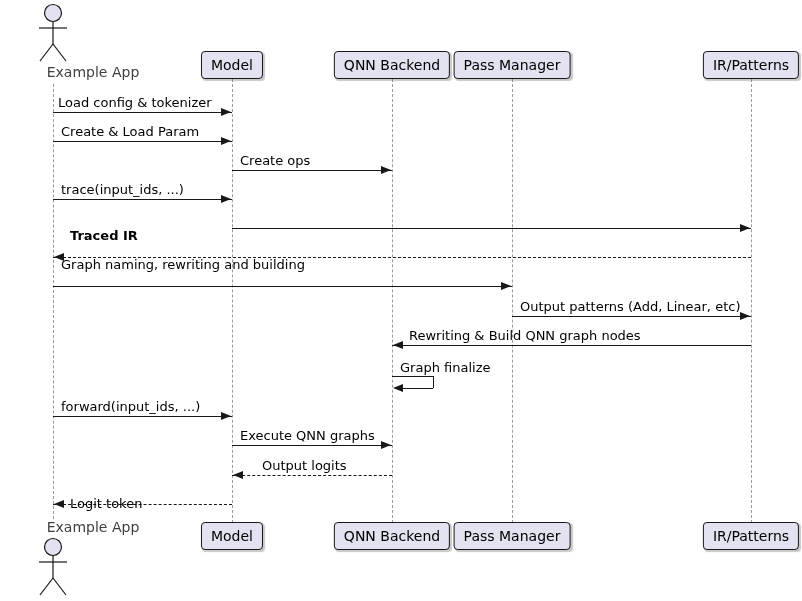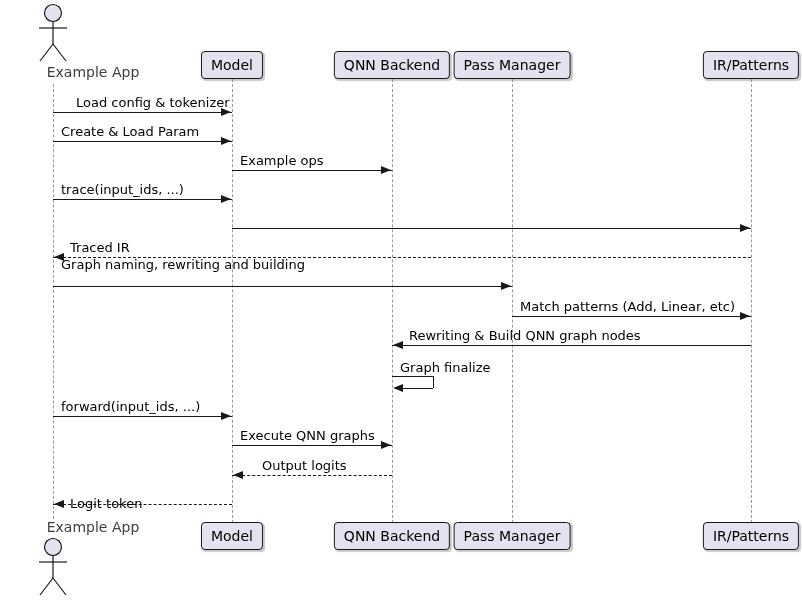"Load config & tokenizer" div.msg-label { left: 76px -> 58px }
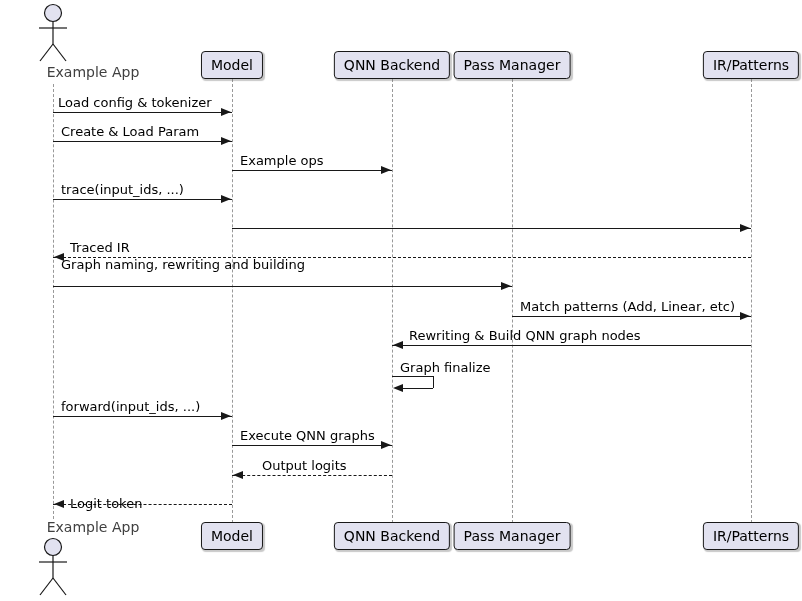"Example ops" div.msg-label { text: Example -> Create }
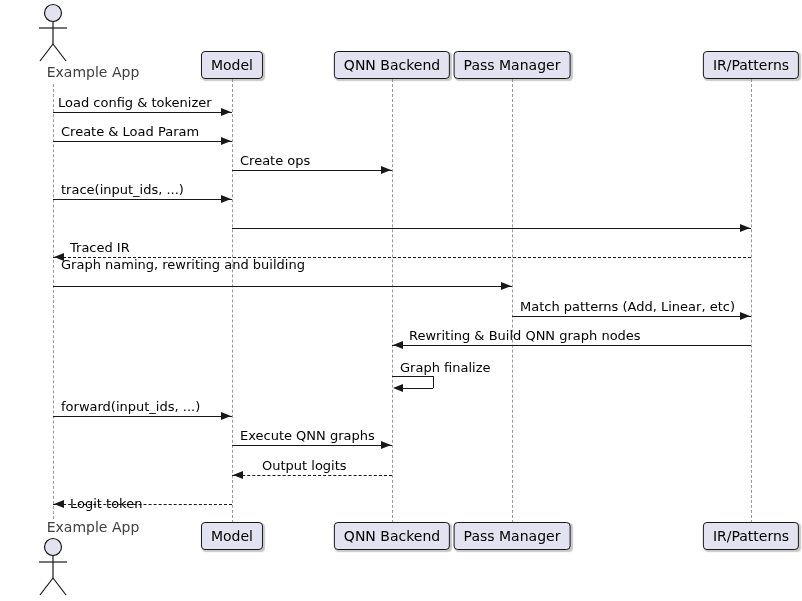"Traced IR" div.msg-label { font-weight: none -> bold; top: 239px -> 227px }
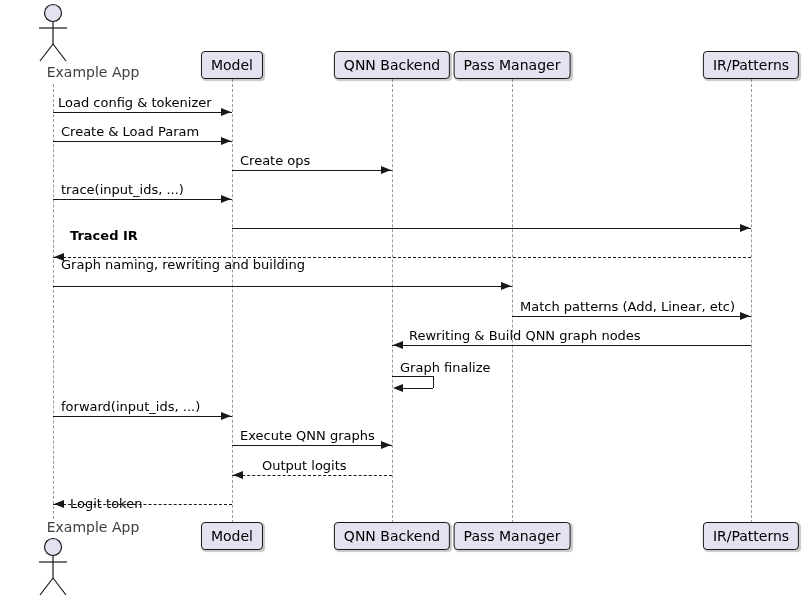"Match patterns (Add, Linear, etc)" div.msg-label { text: Match -> Output }
